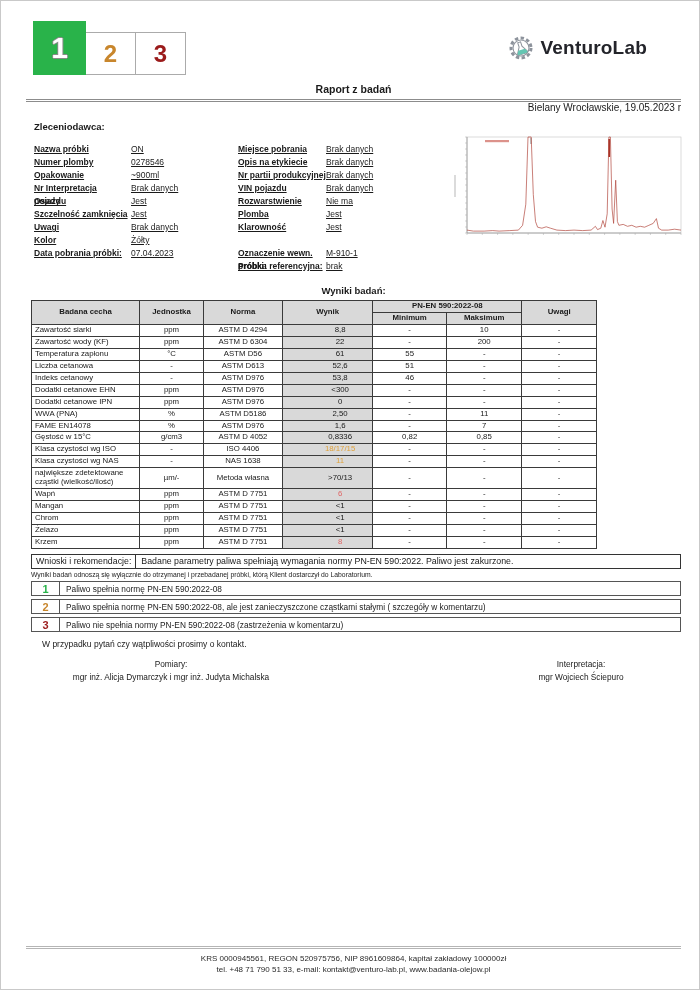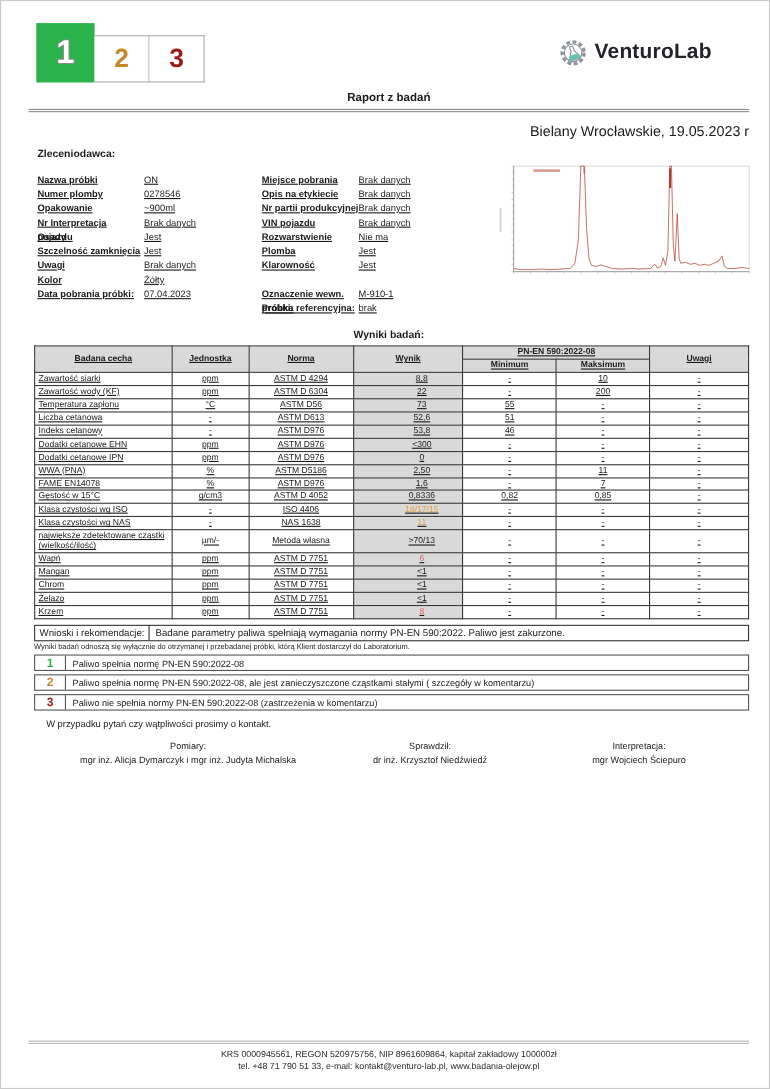"Bielany Wrocławskie, 19.05.2023 r" .date-line { font-size: 13px -> 10px; margin-top: 10px -> 0 }
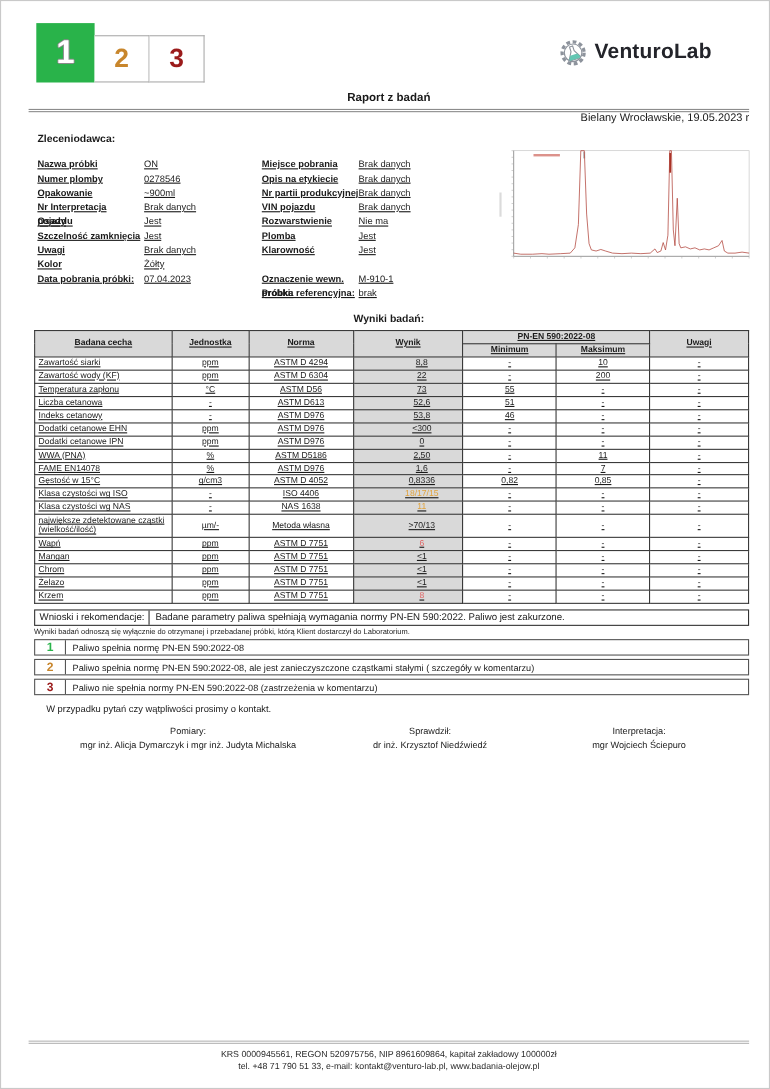"Badana cecha" table.results { text-decoration: underline -> none; width: 650px -> 566px }
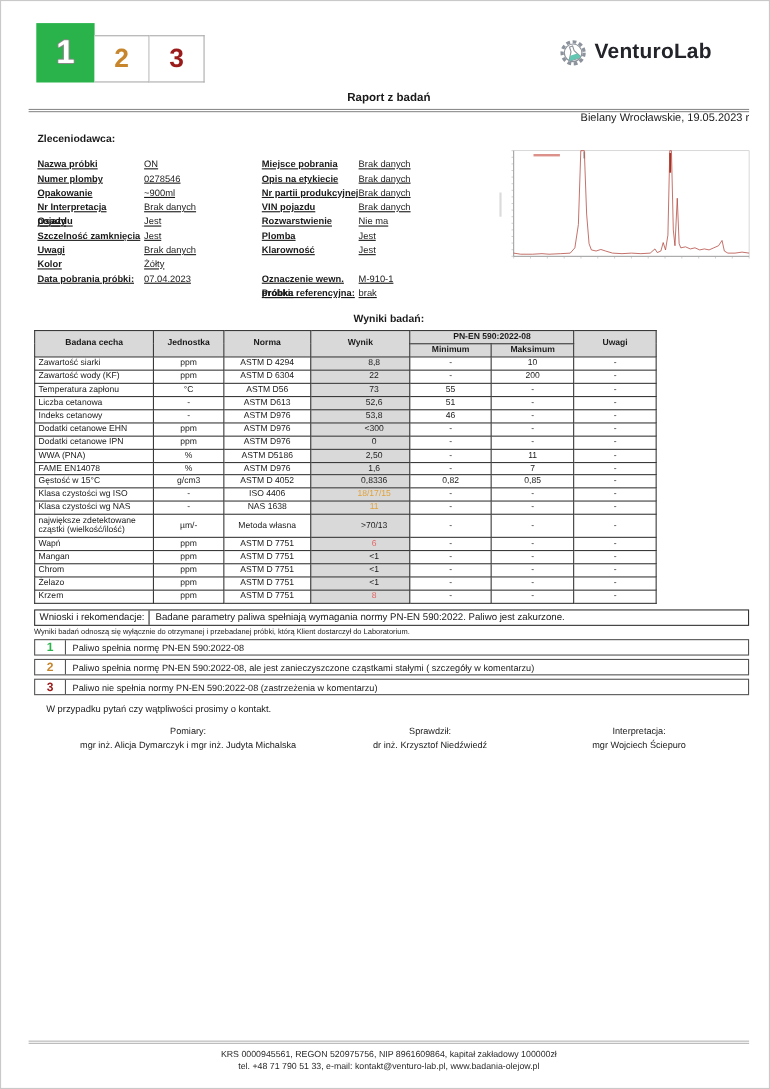"73" td.wynik { text: 73 -> 61 }
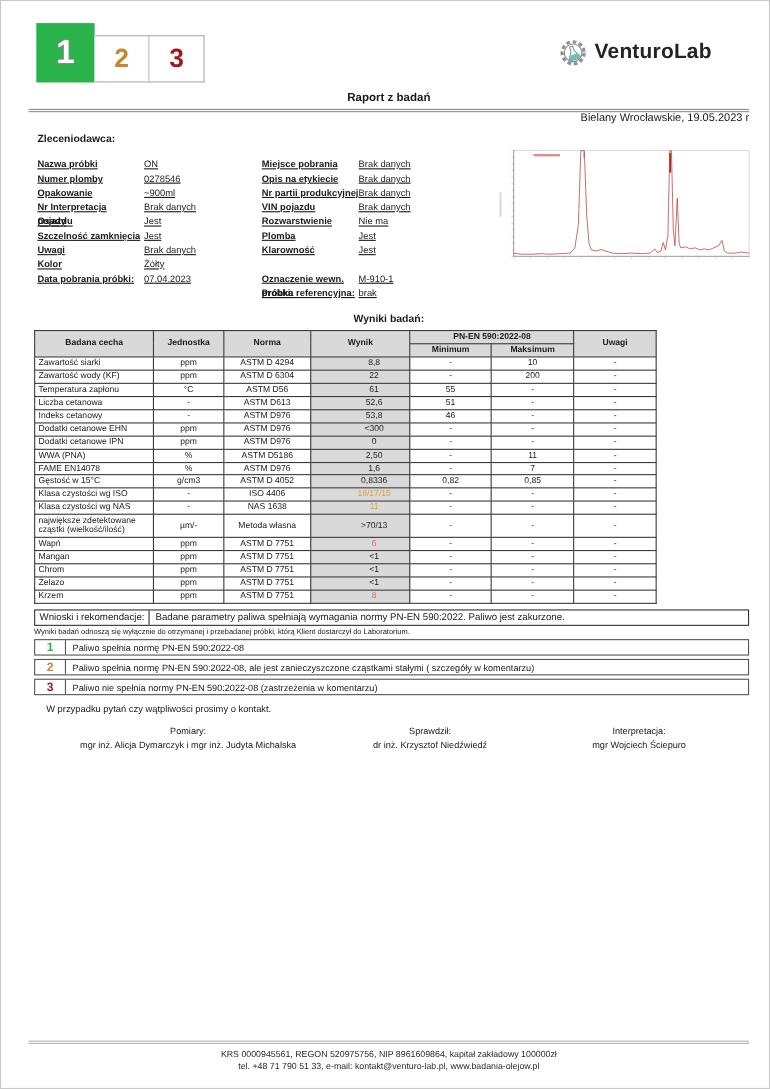"Sprawdził:" div.sig { html: <div> <div>Sprawdził:</div> <div>dr inż. Krzysztof Niedźwiedź</div> </div> -> none }
